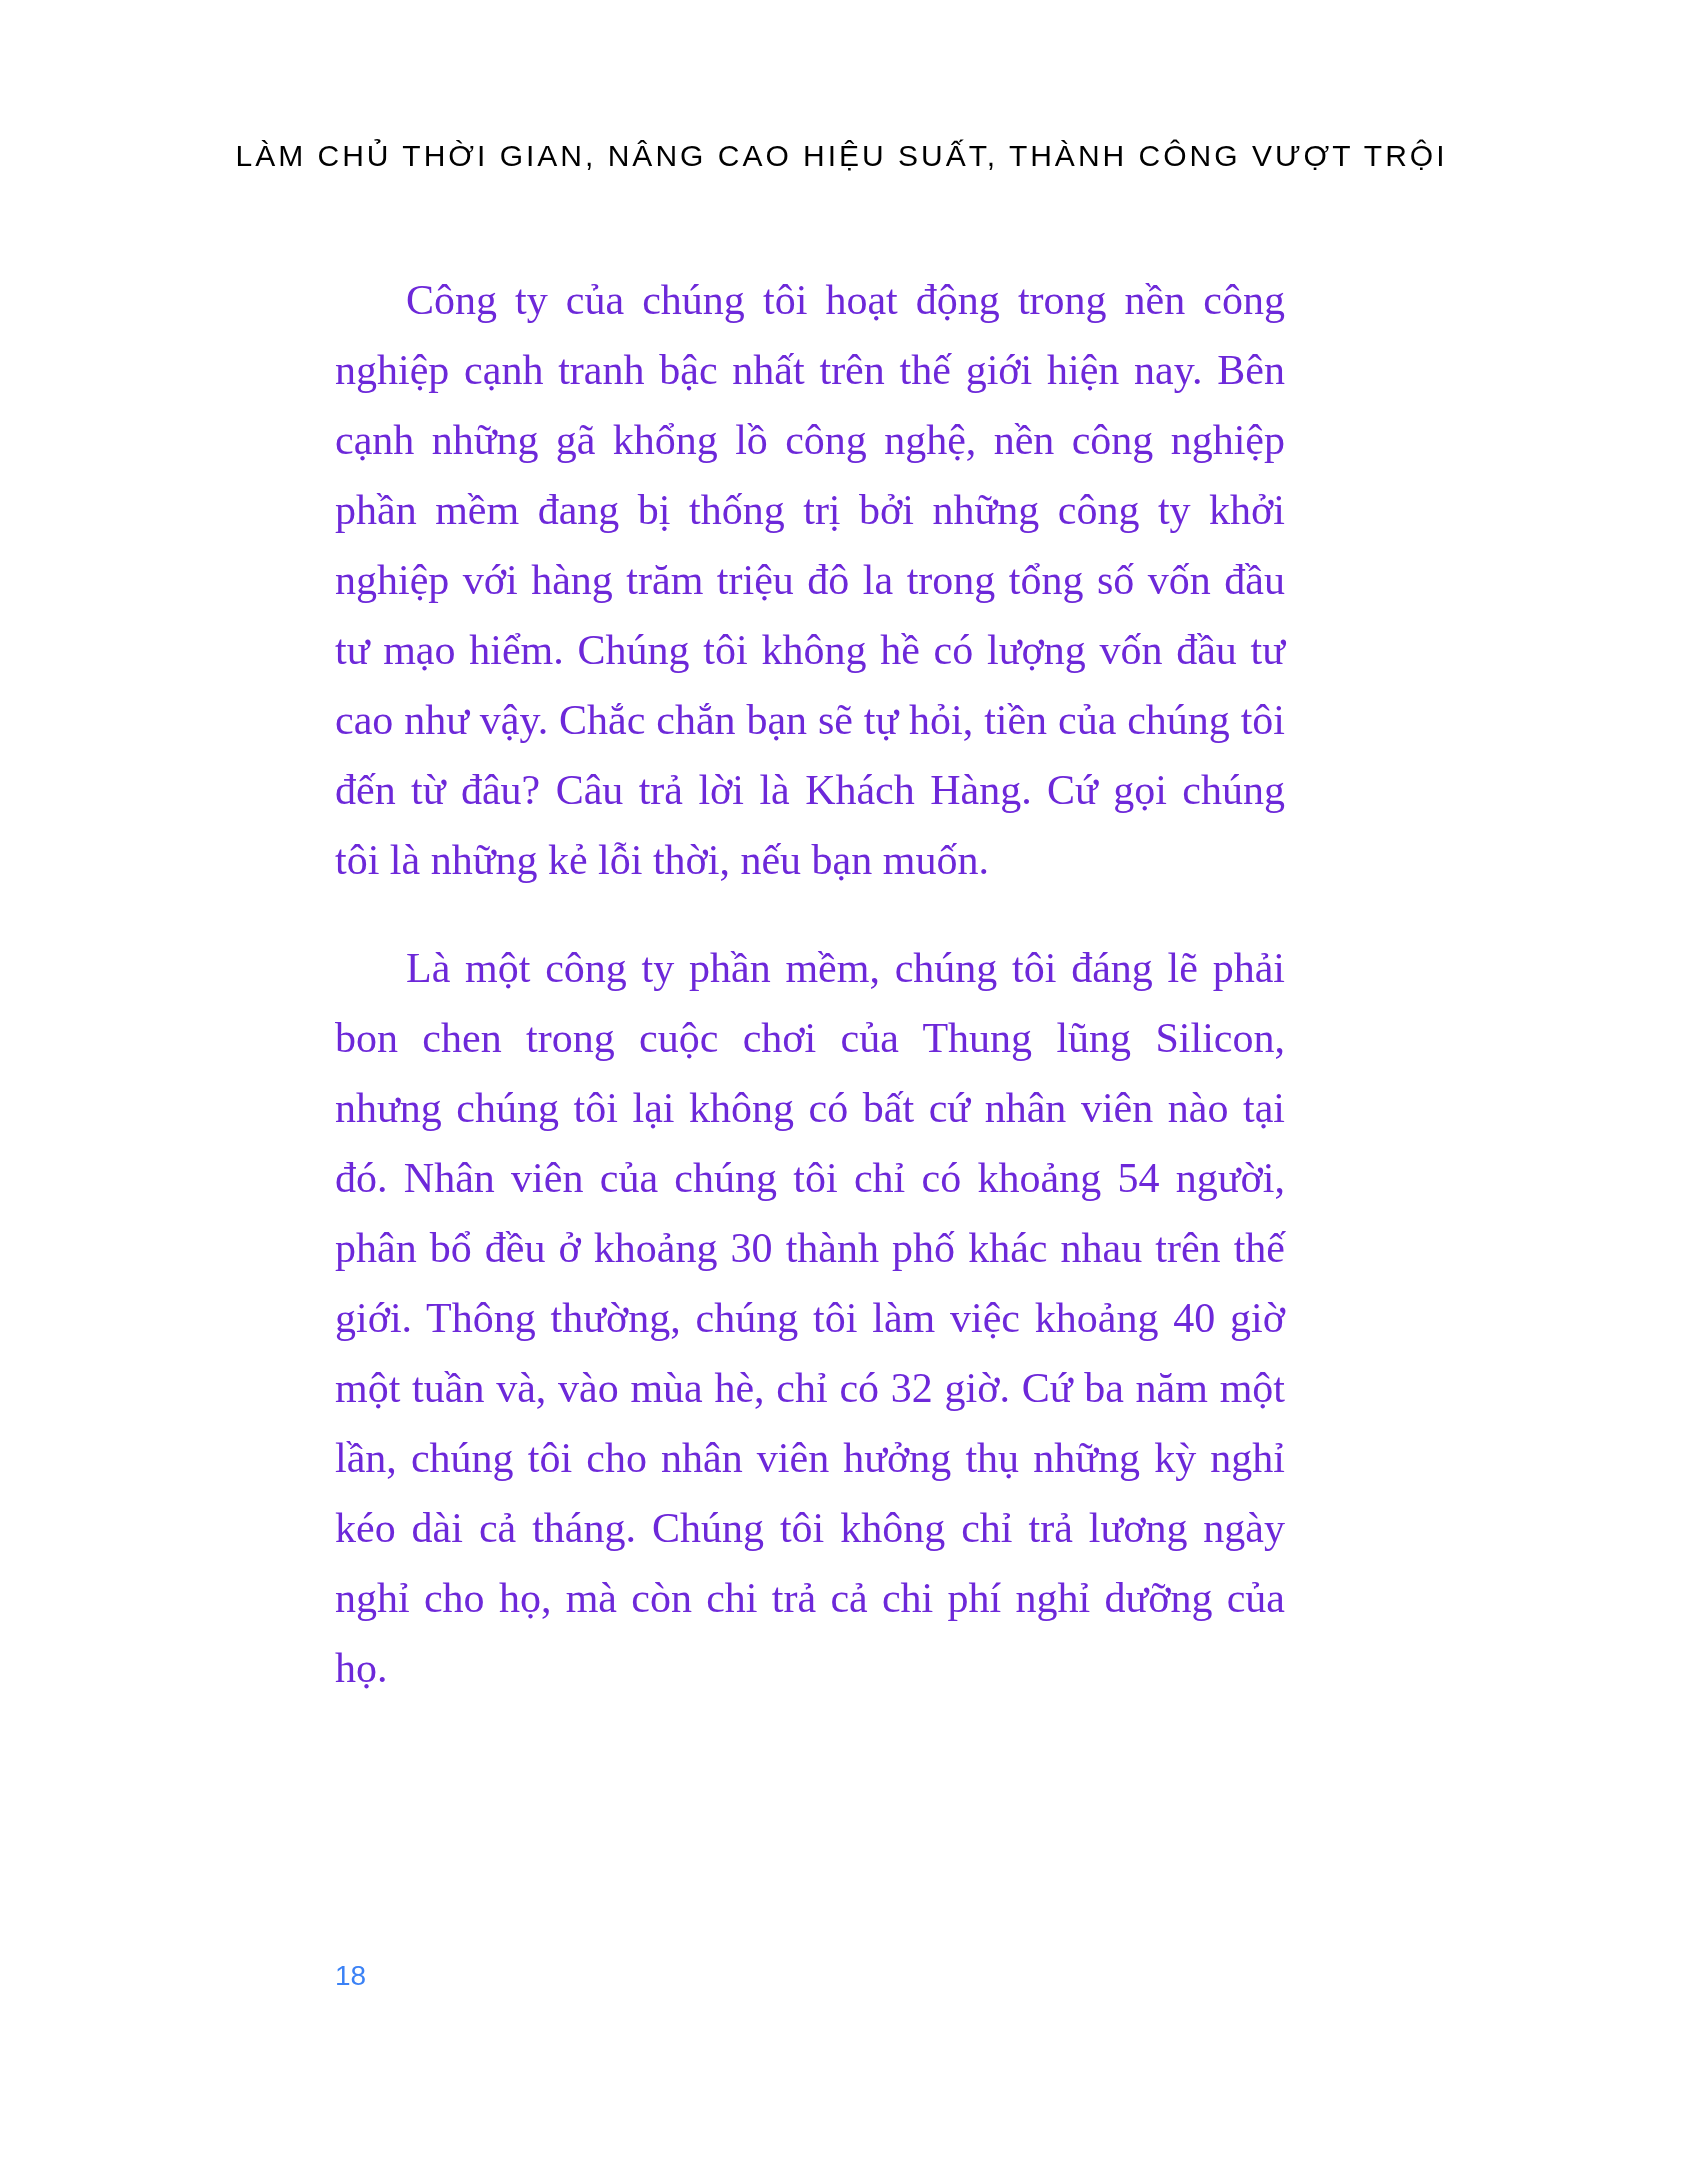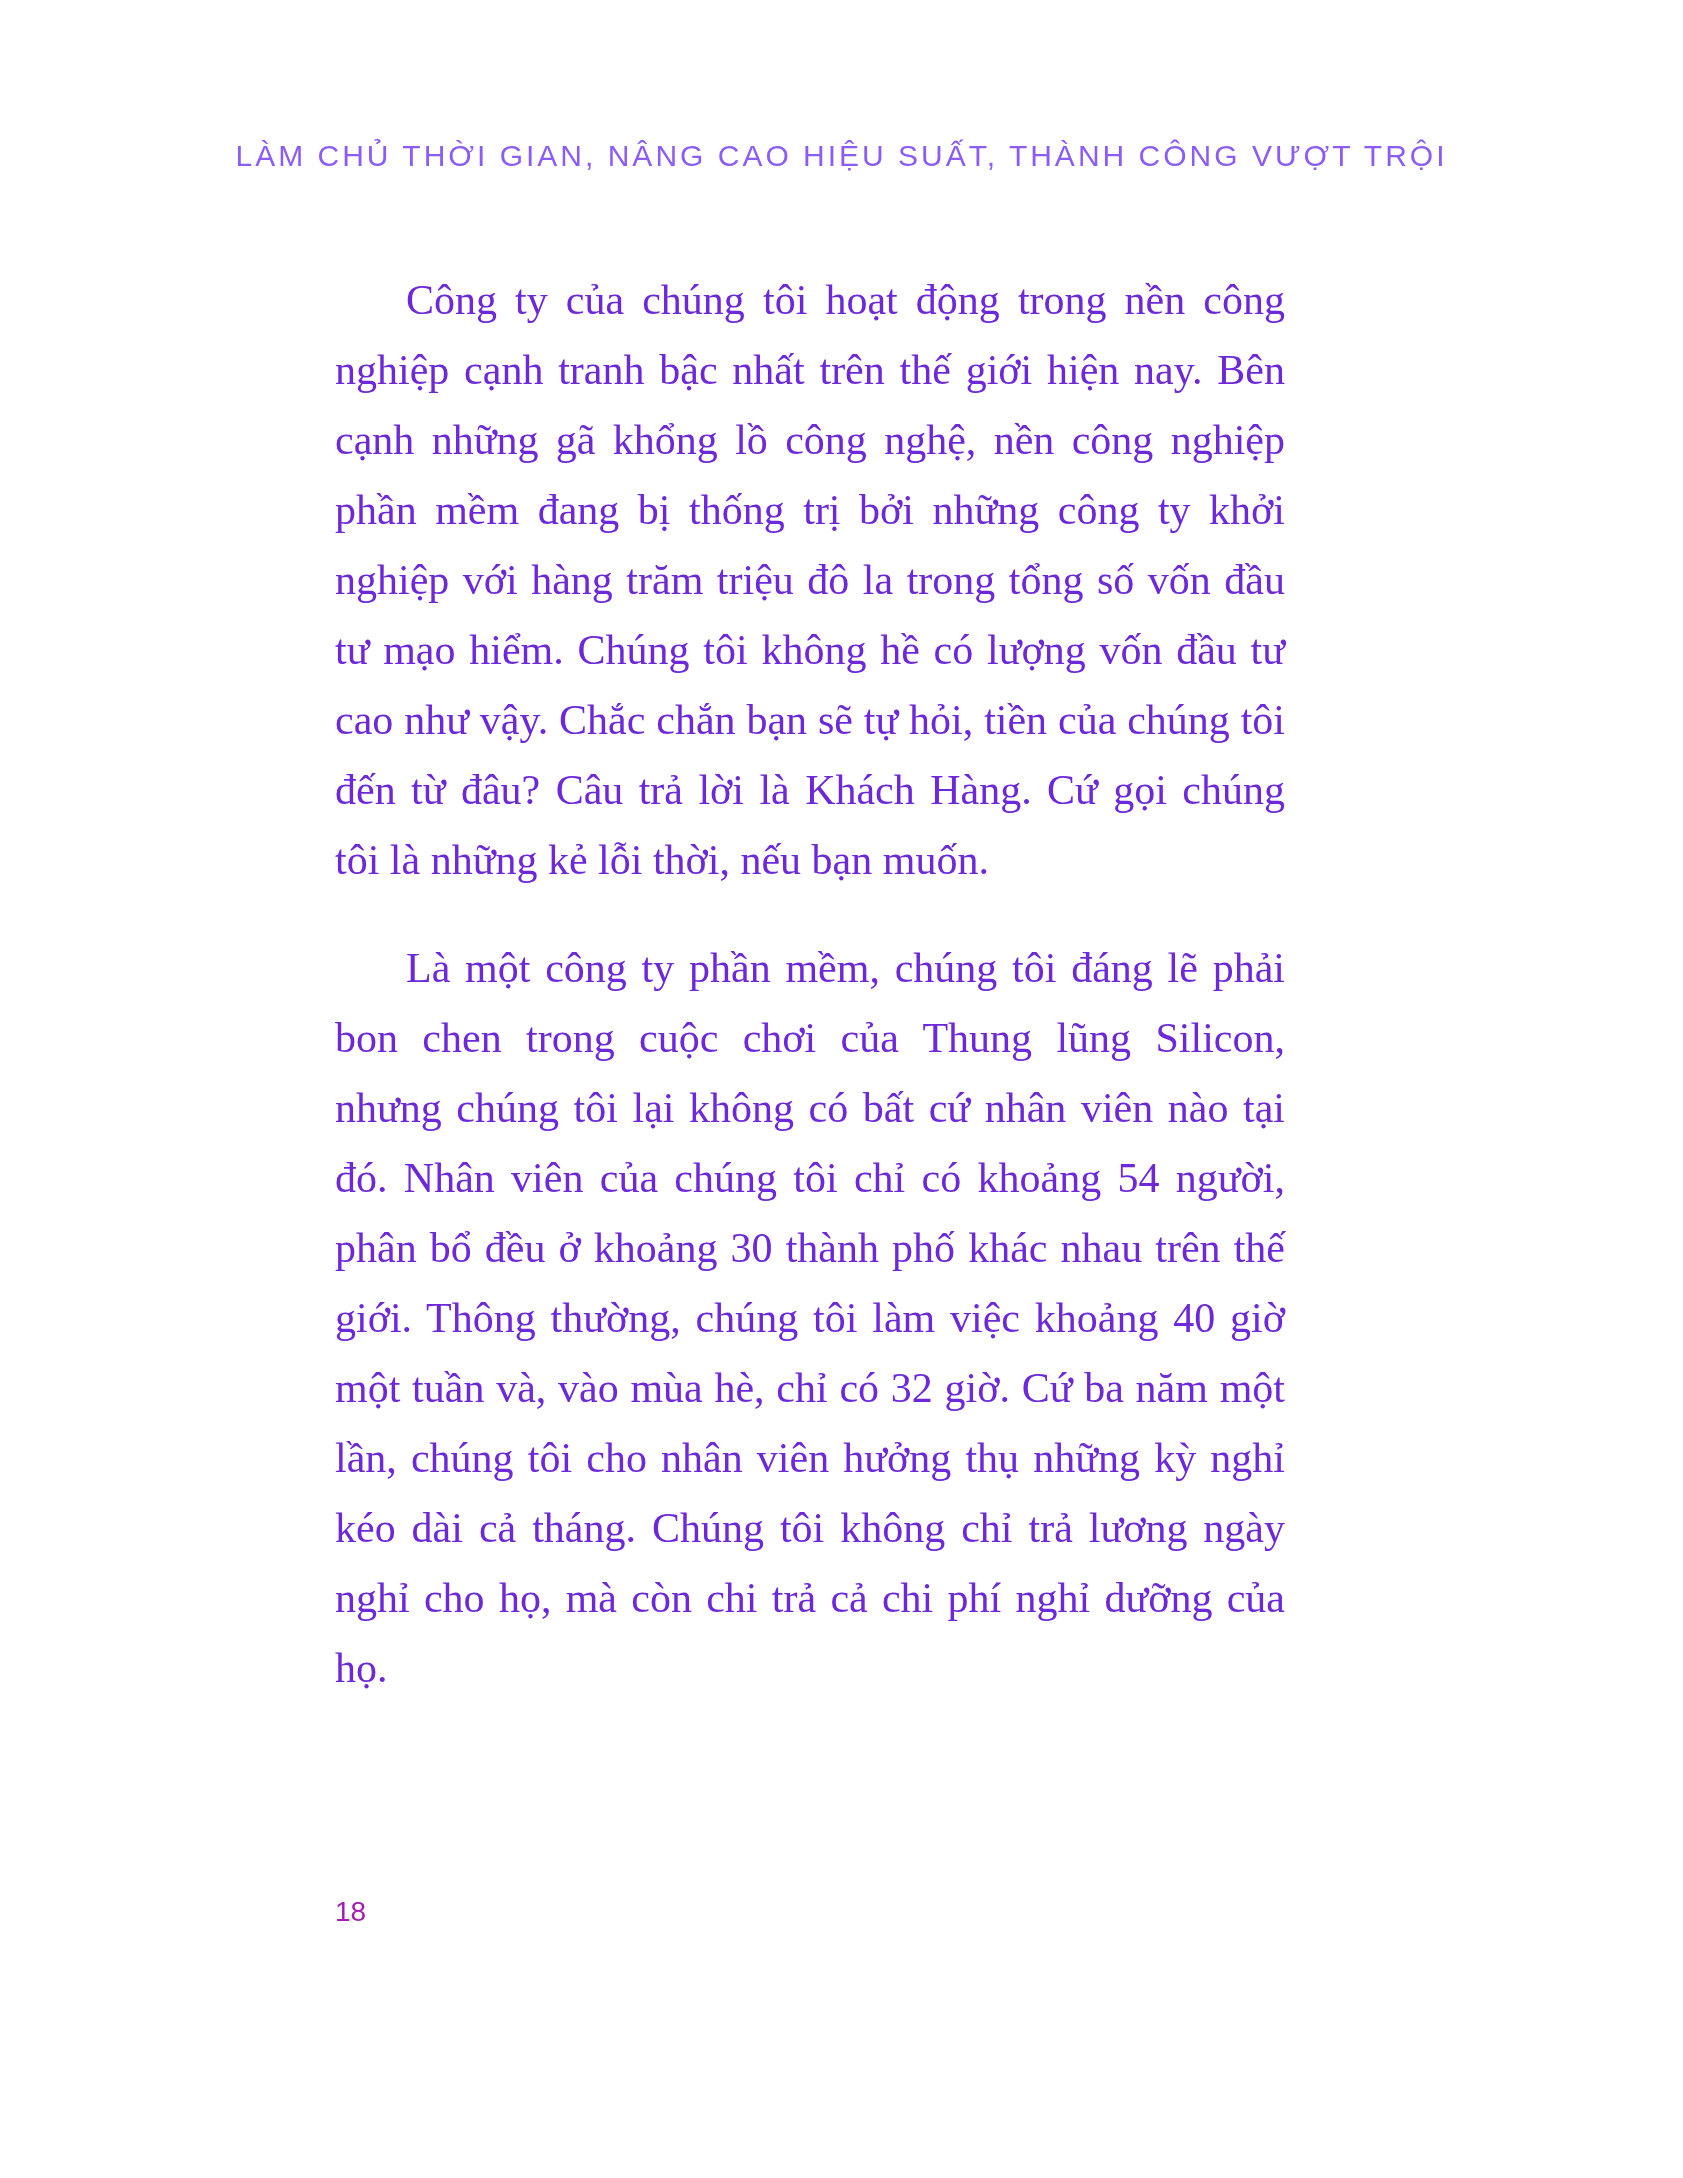"LÀM CHỦ THỜI GIAN, NÂNG" .running-header { color: #8b5cf6 -> #000000 }
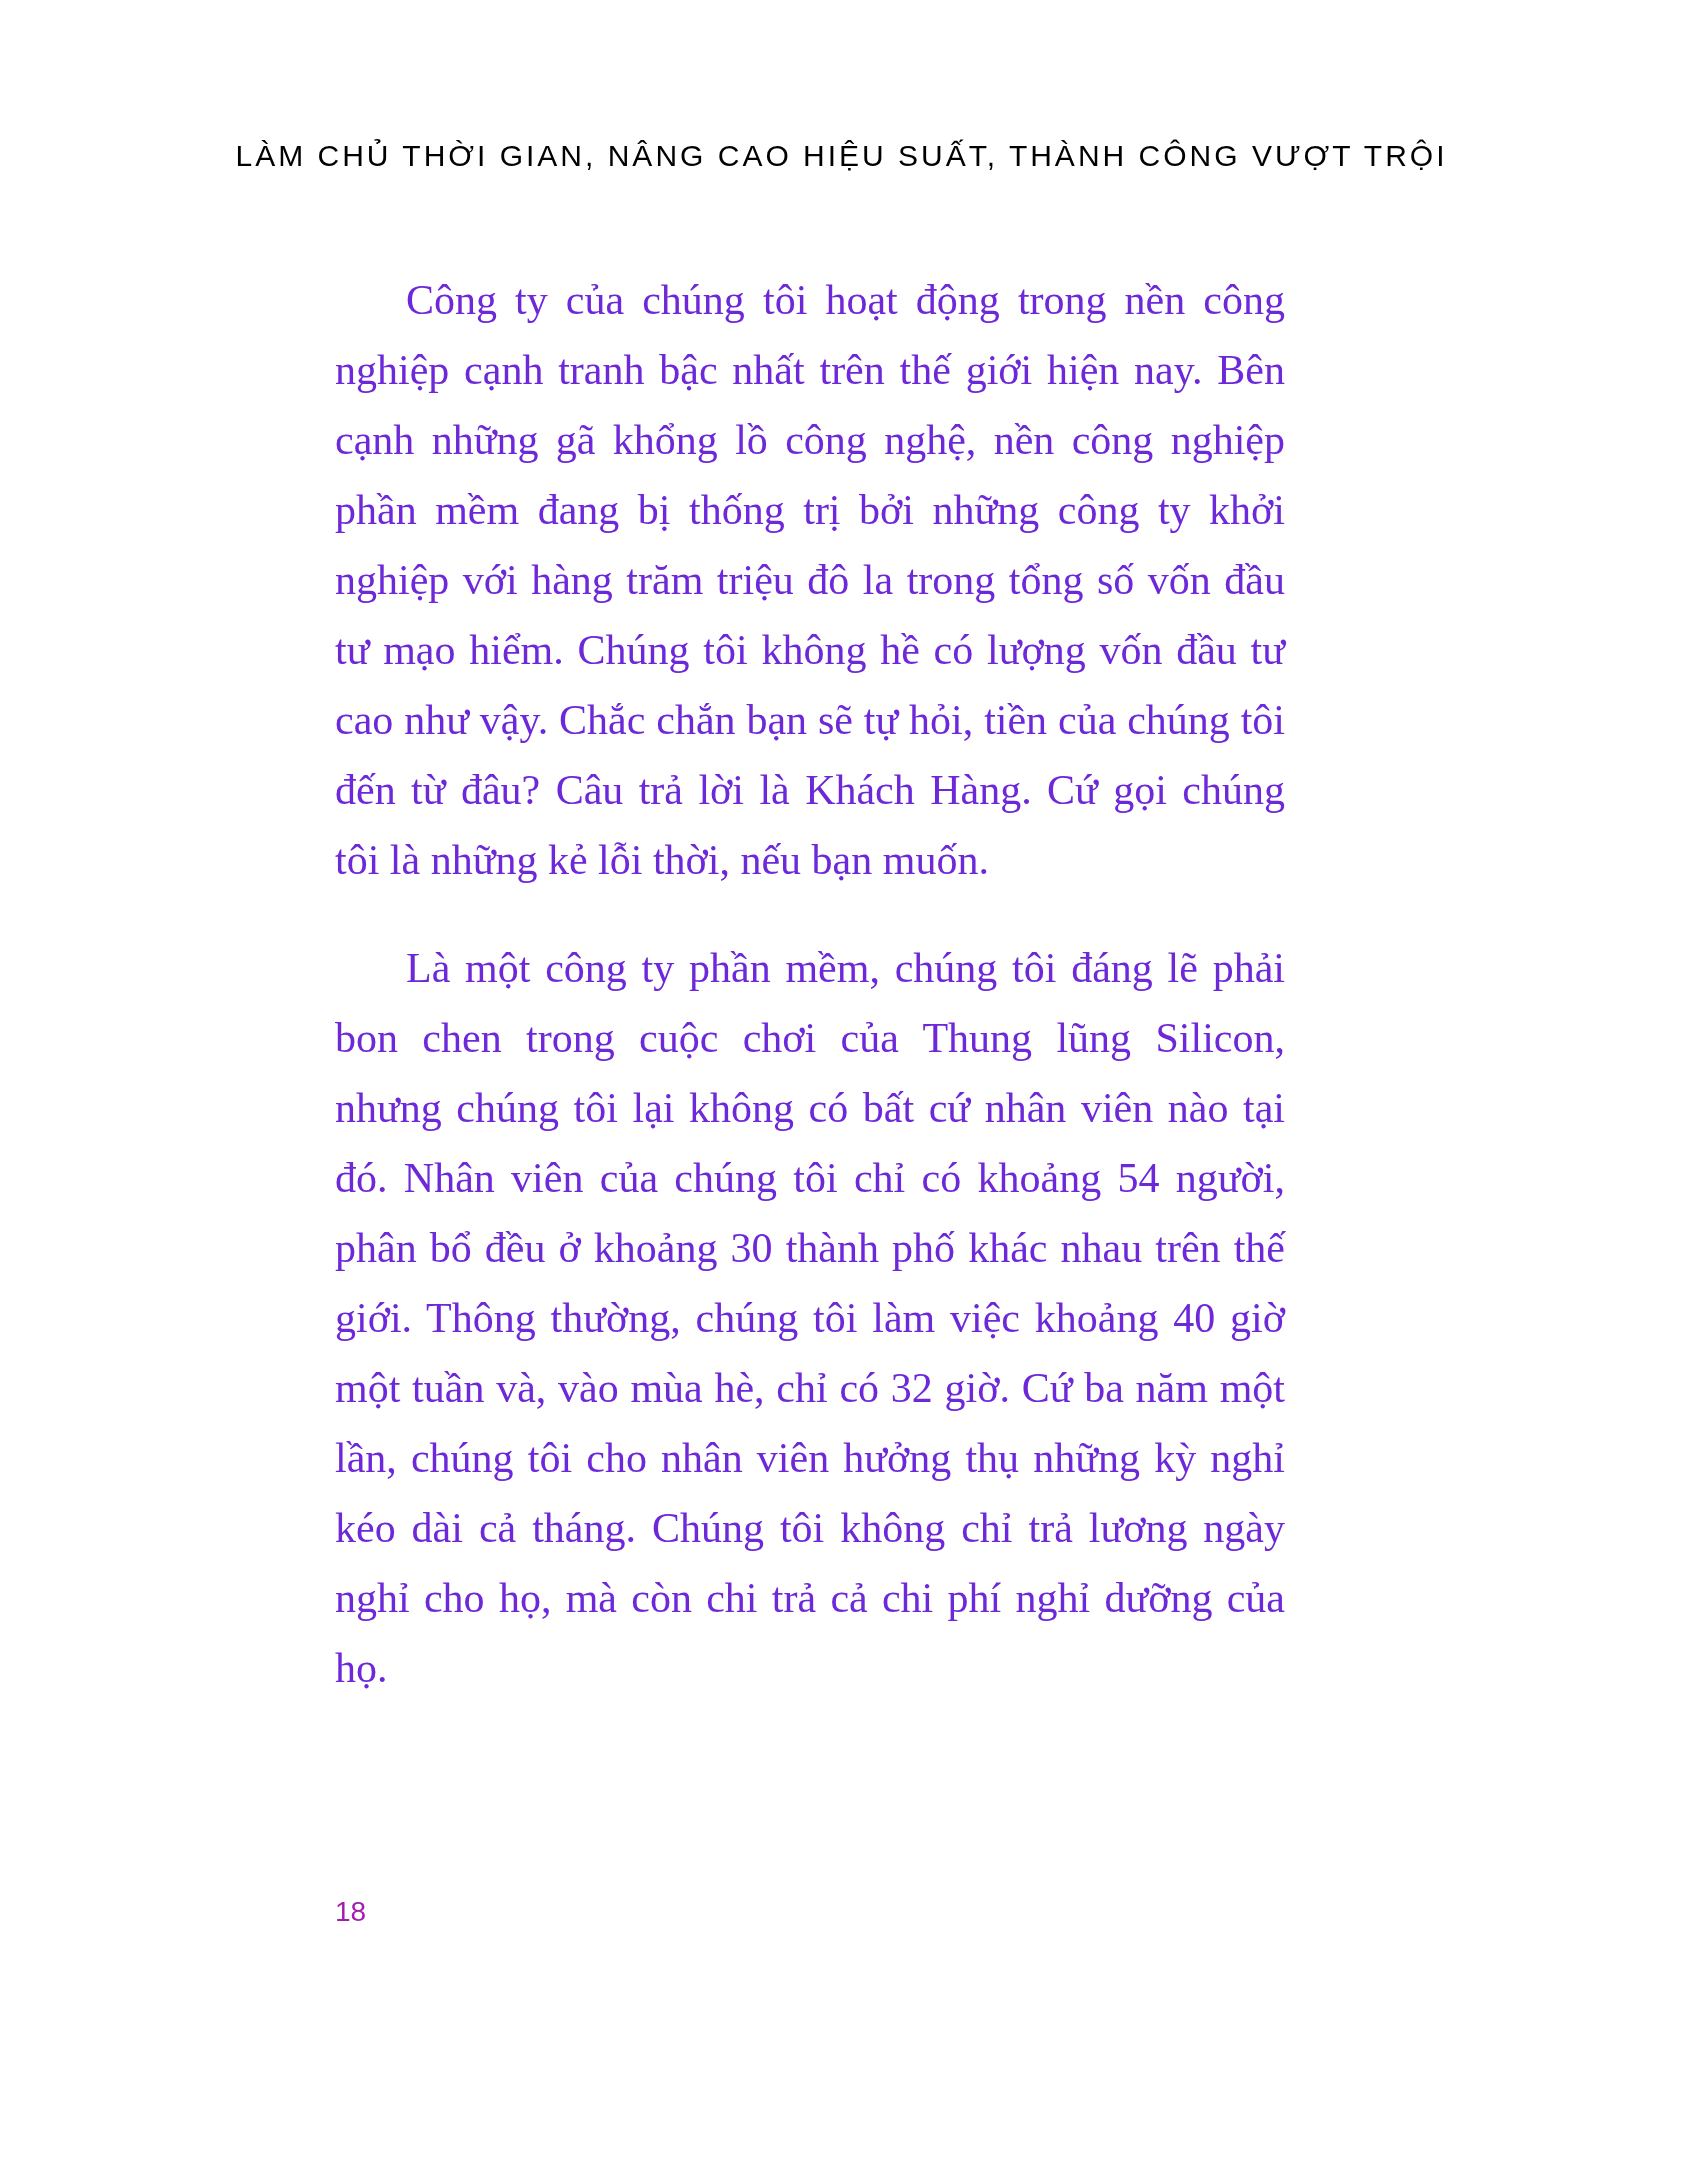"18" .page-number { color: #a21caf -> #3b82f6; top: 1896px -> 1960px }
